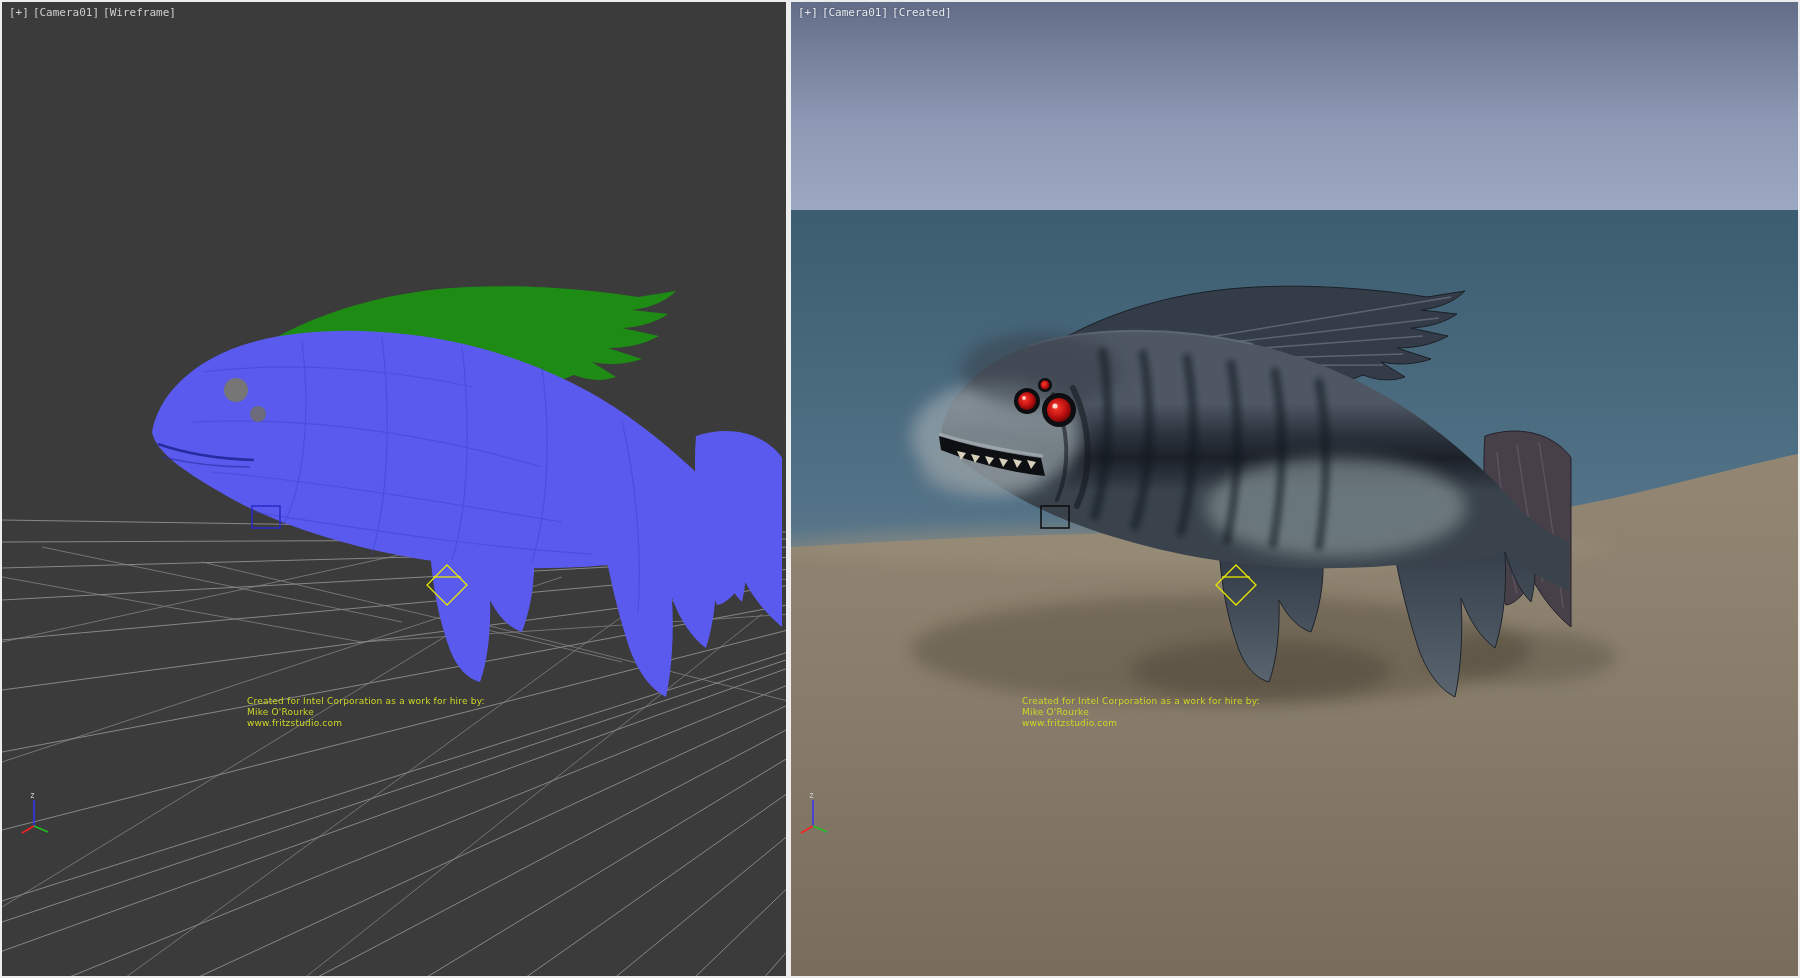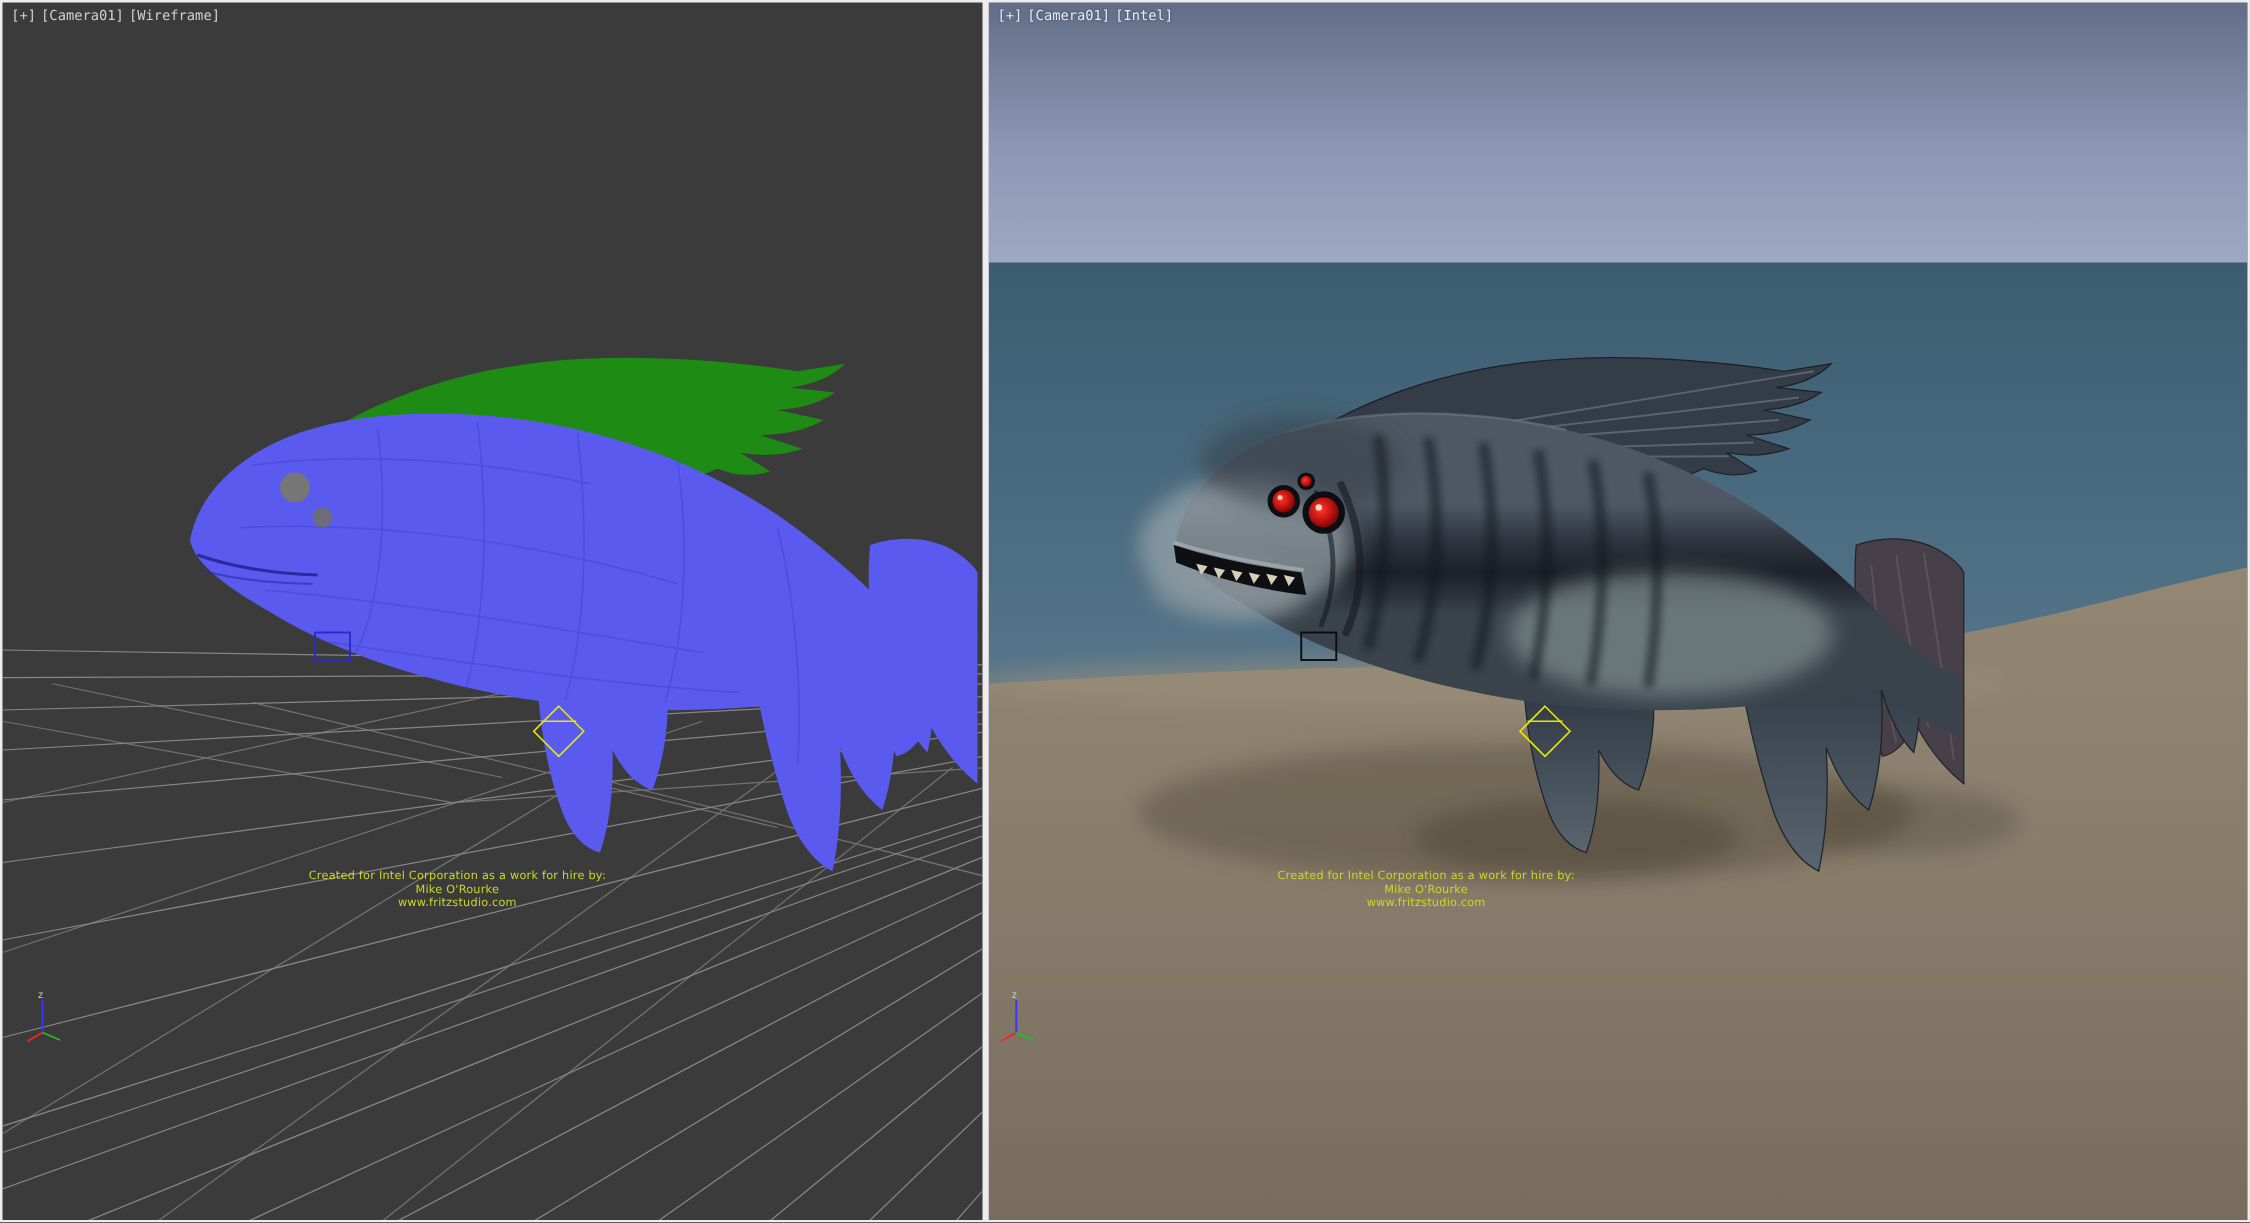"[Intel]" span { text: Intel -> Created }
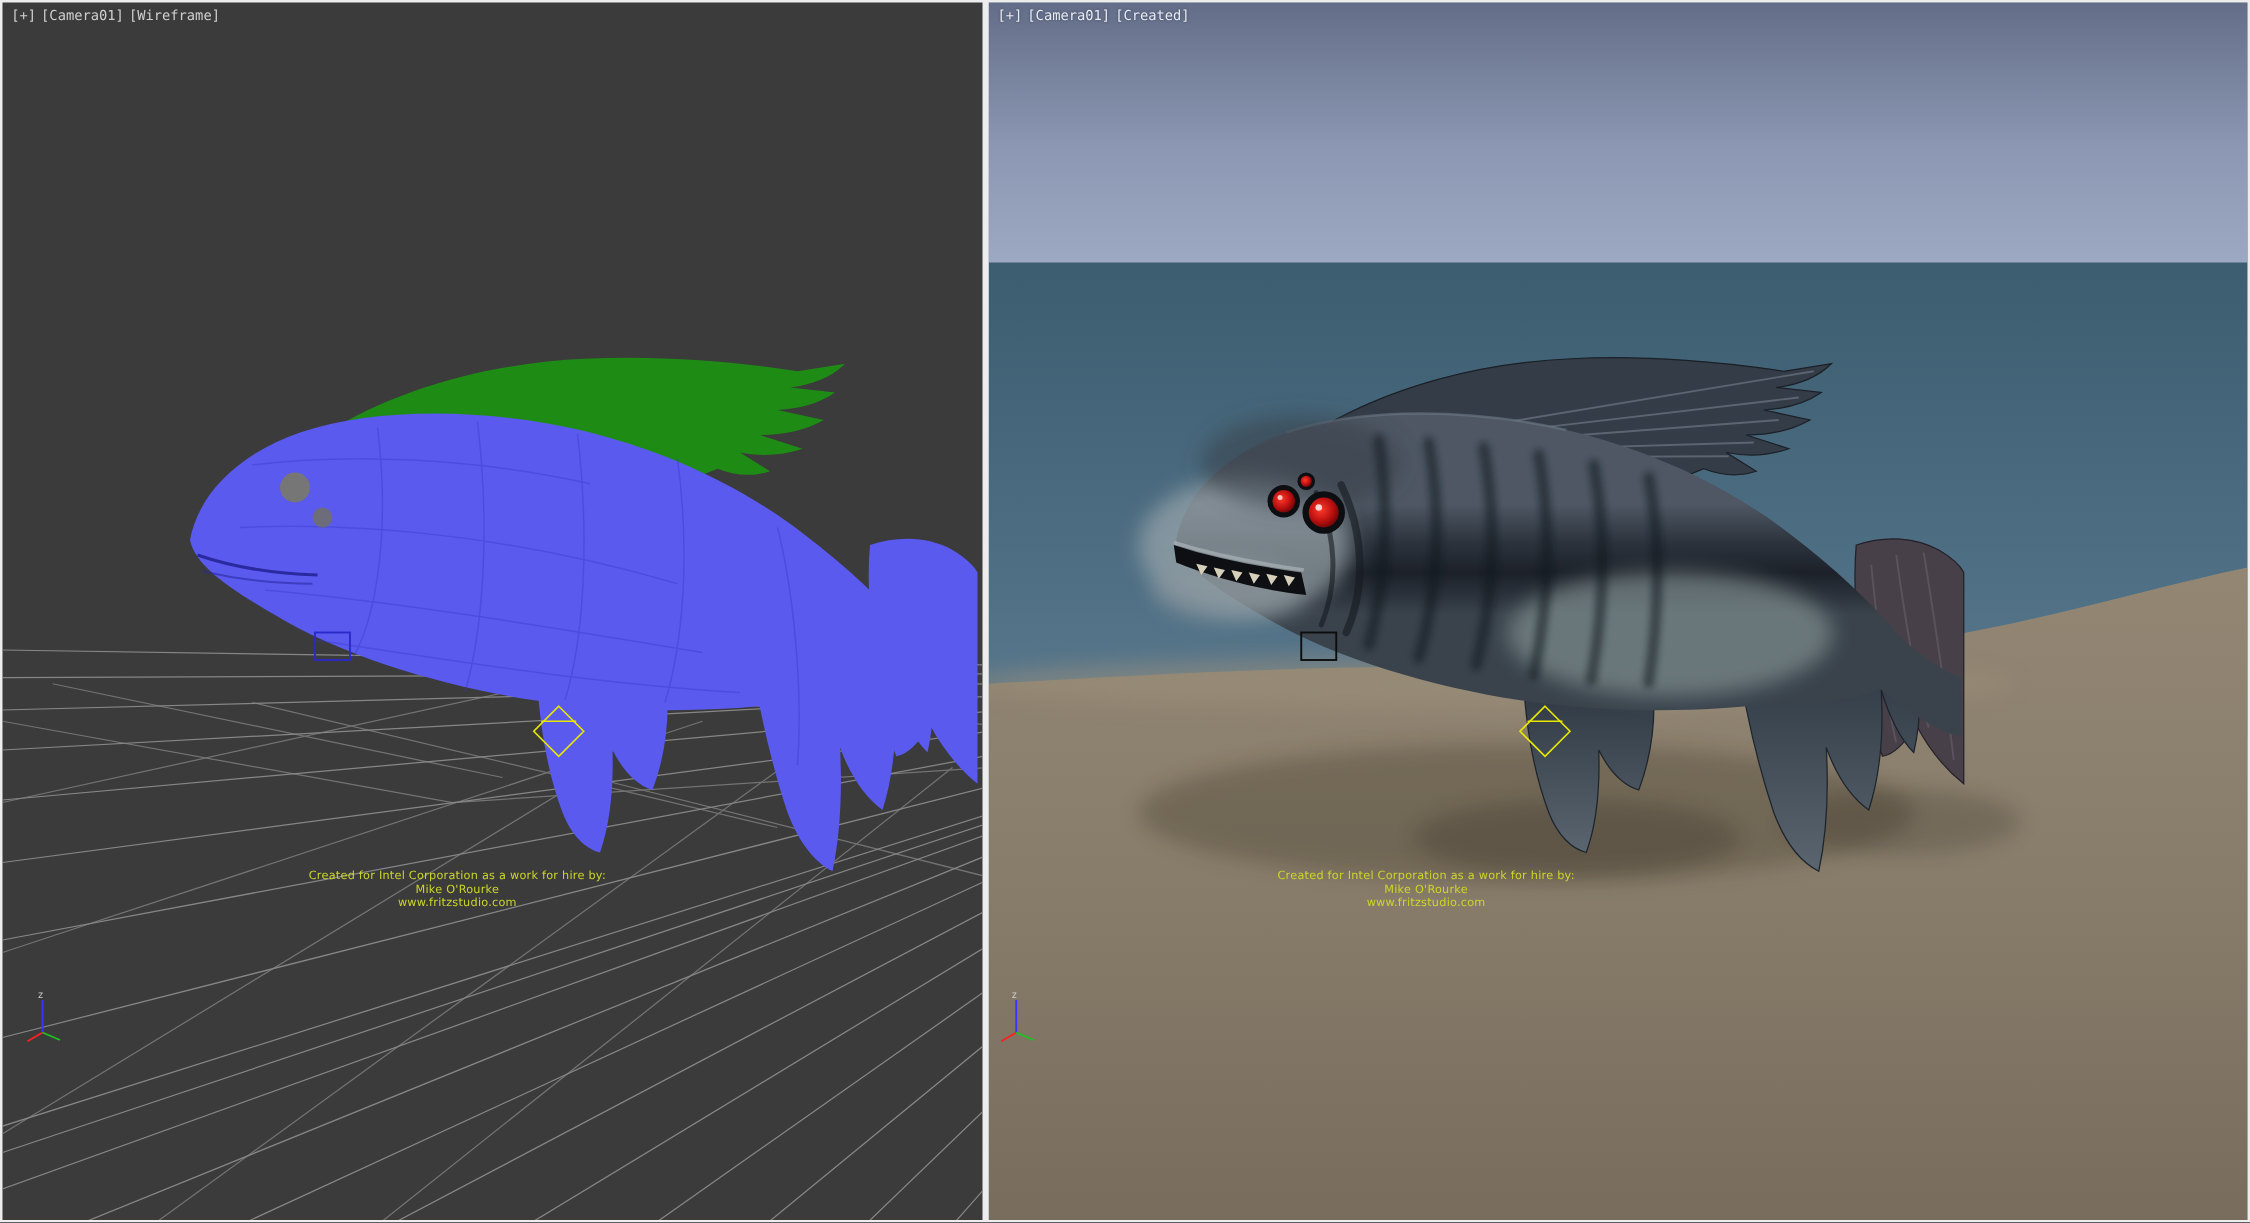"Created for Intel Corporation as" .watermark { text-align: center -> none }
